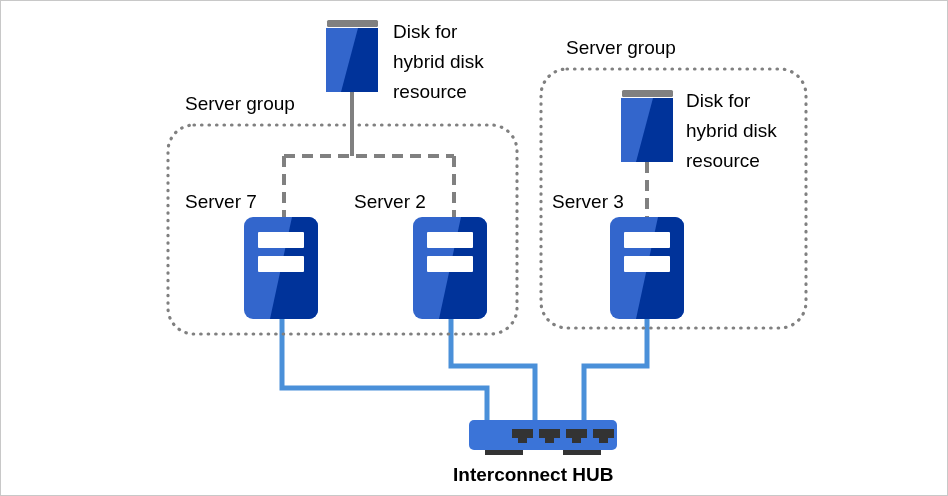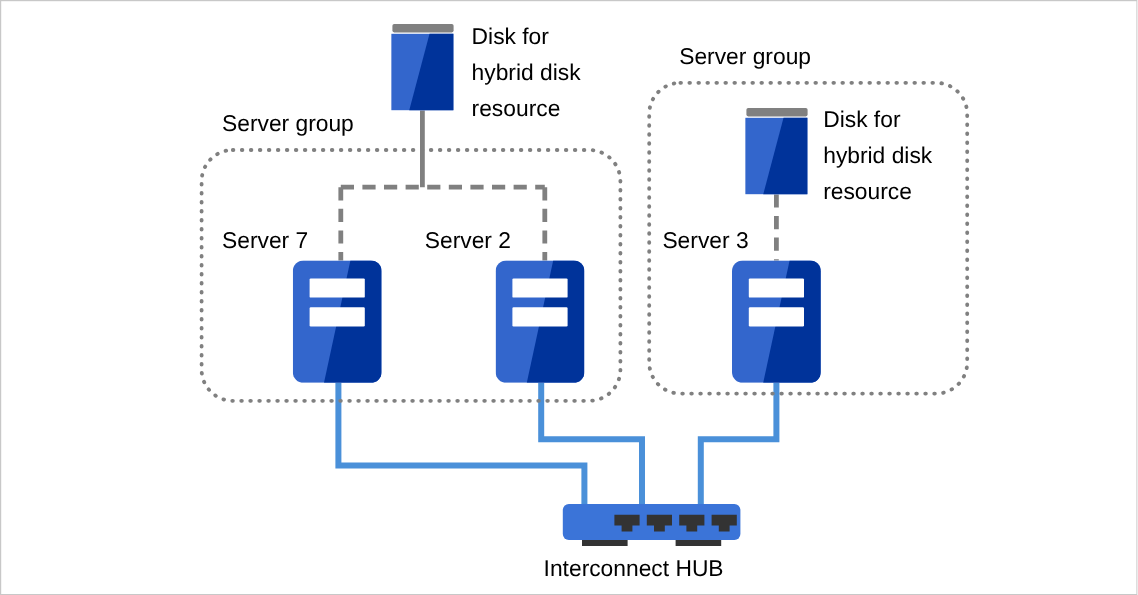"Interconnect HUB" div.lbl { font-weight: none -> bold }
